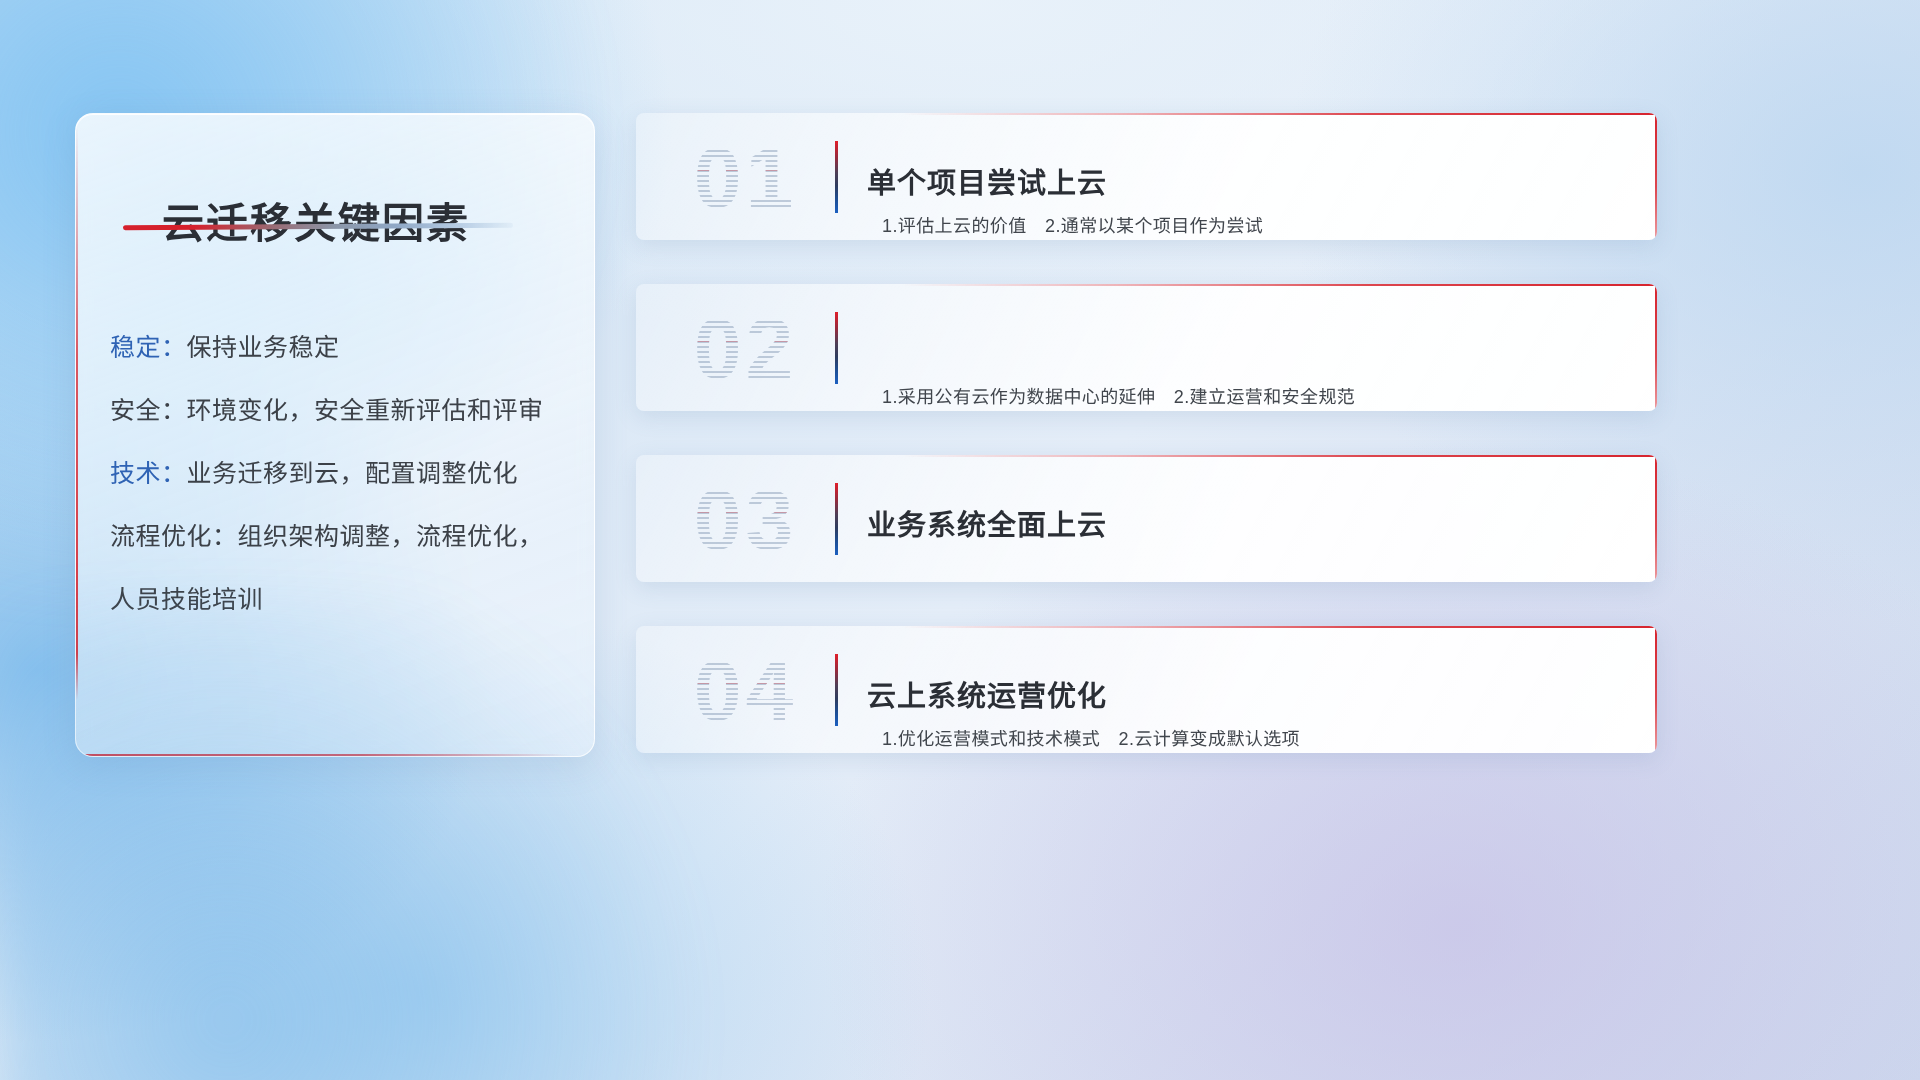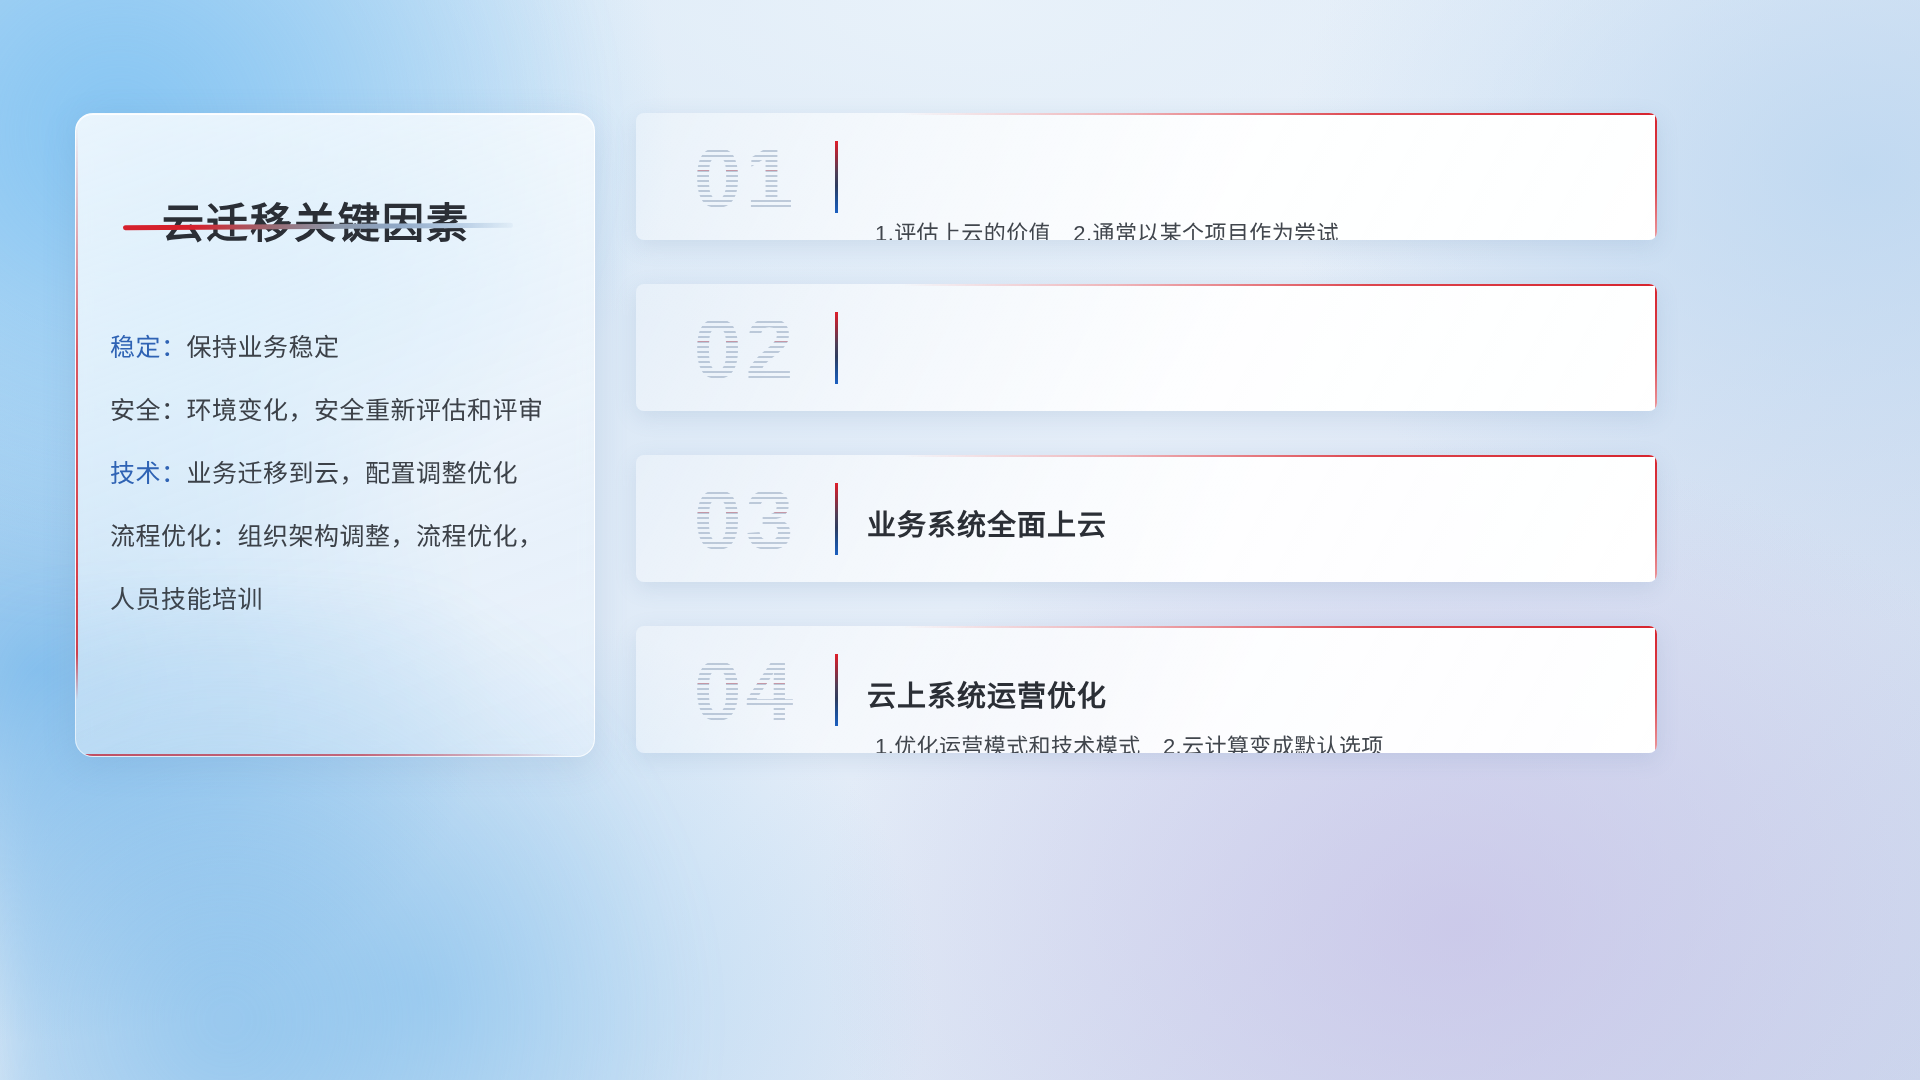"单个项目尝试上云" h2.card-heading { html: none -> <h2>单个项目尝试上云</h2> }
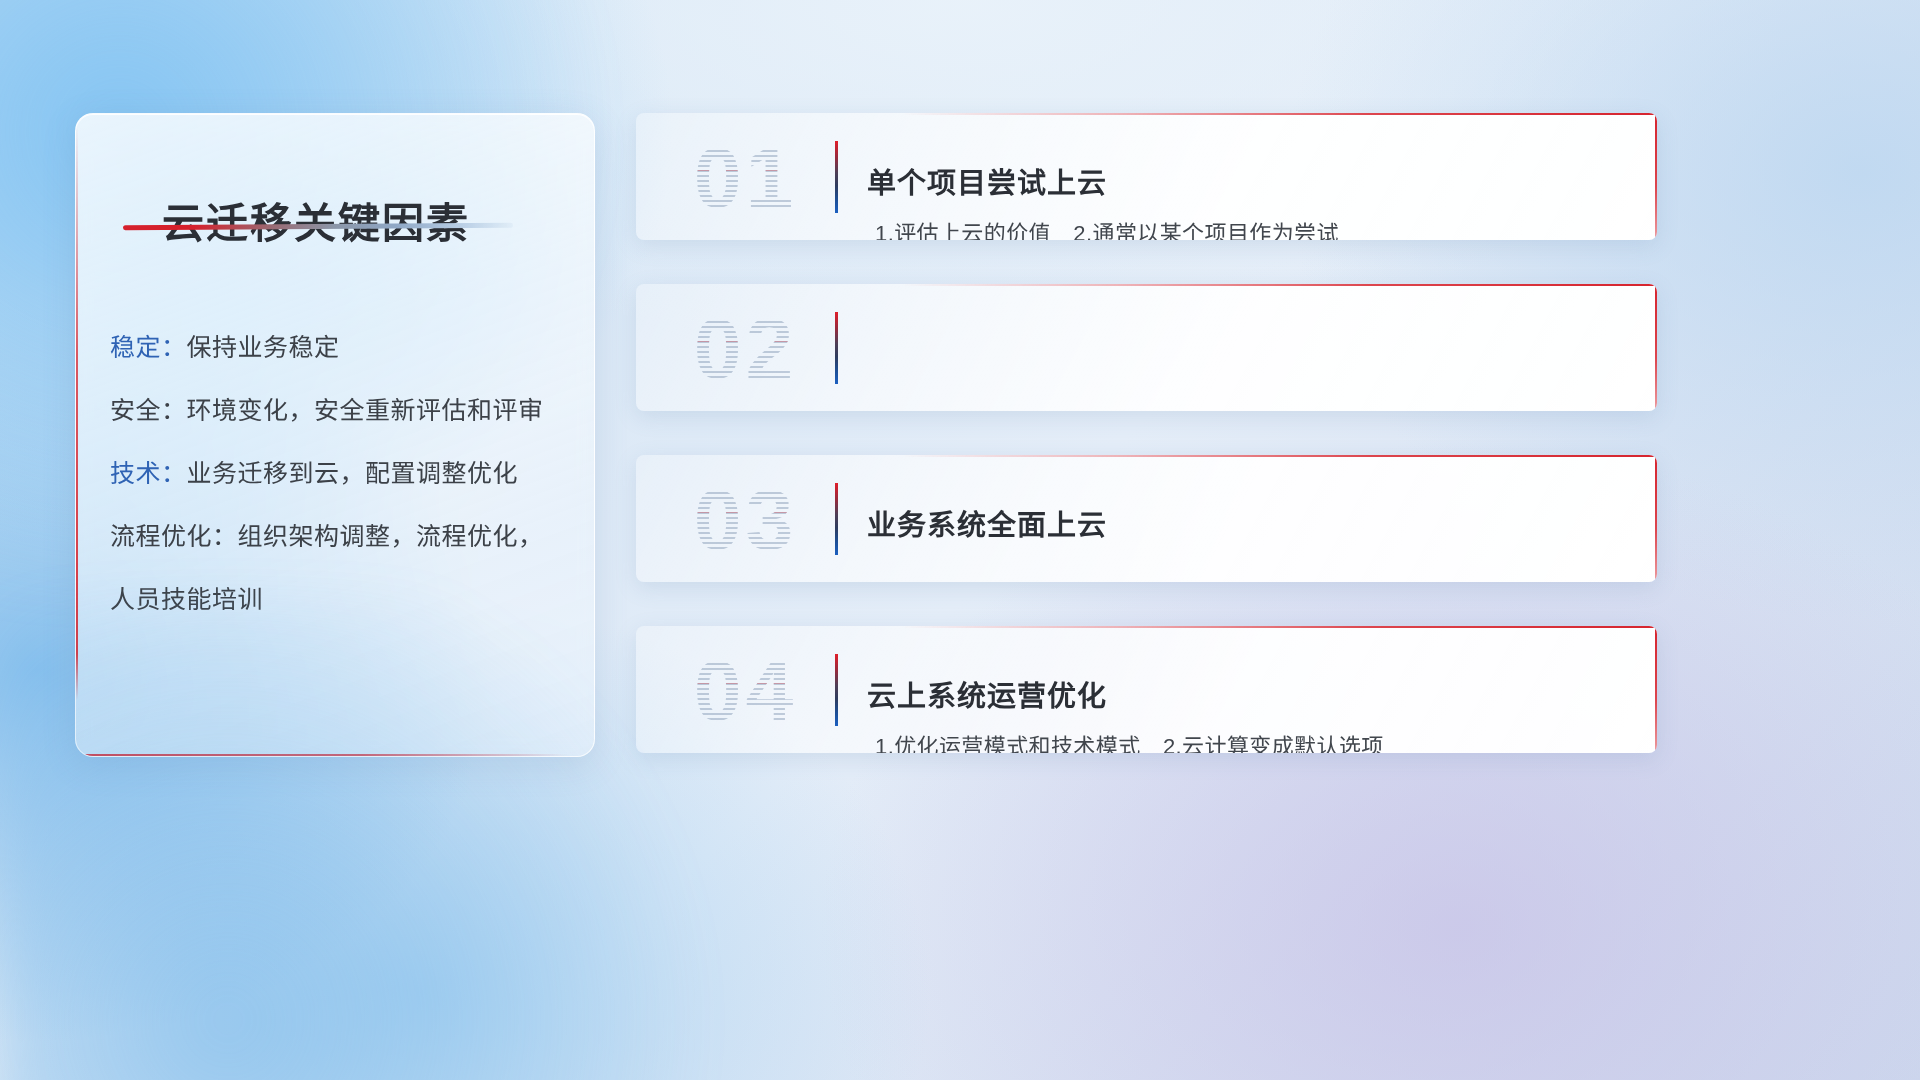"1.评估上云的价值 2.通常以某个项目作为尝试" .card-sub { font-size: 22px -> 18px; left: 239px -> 246px }
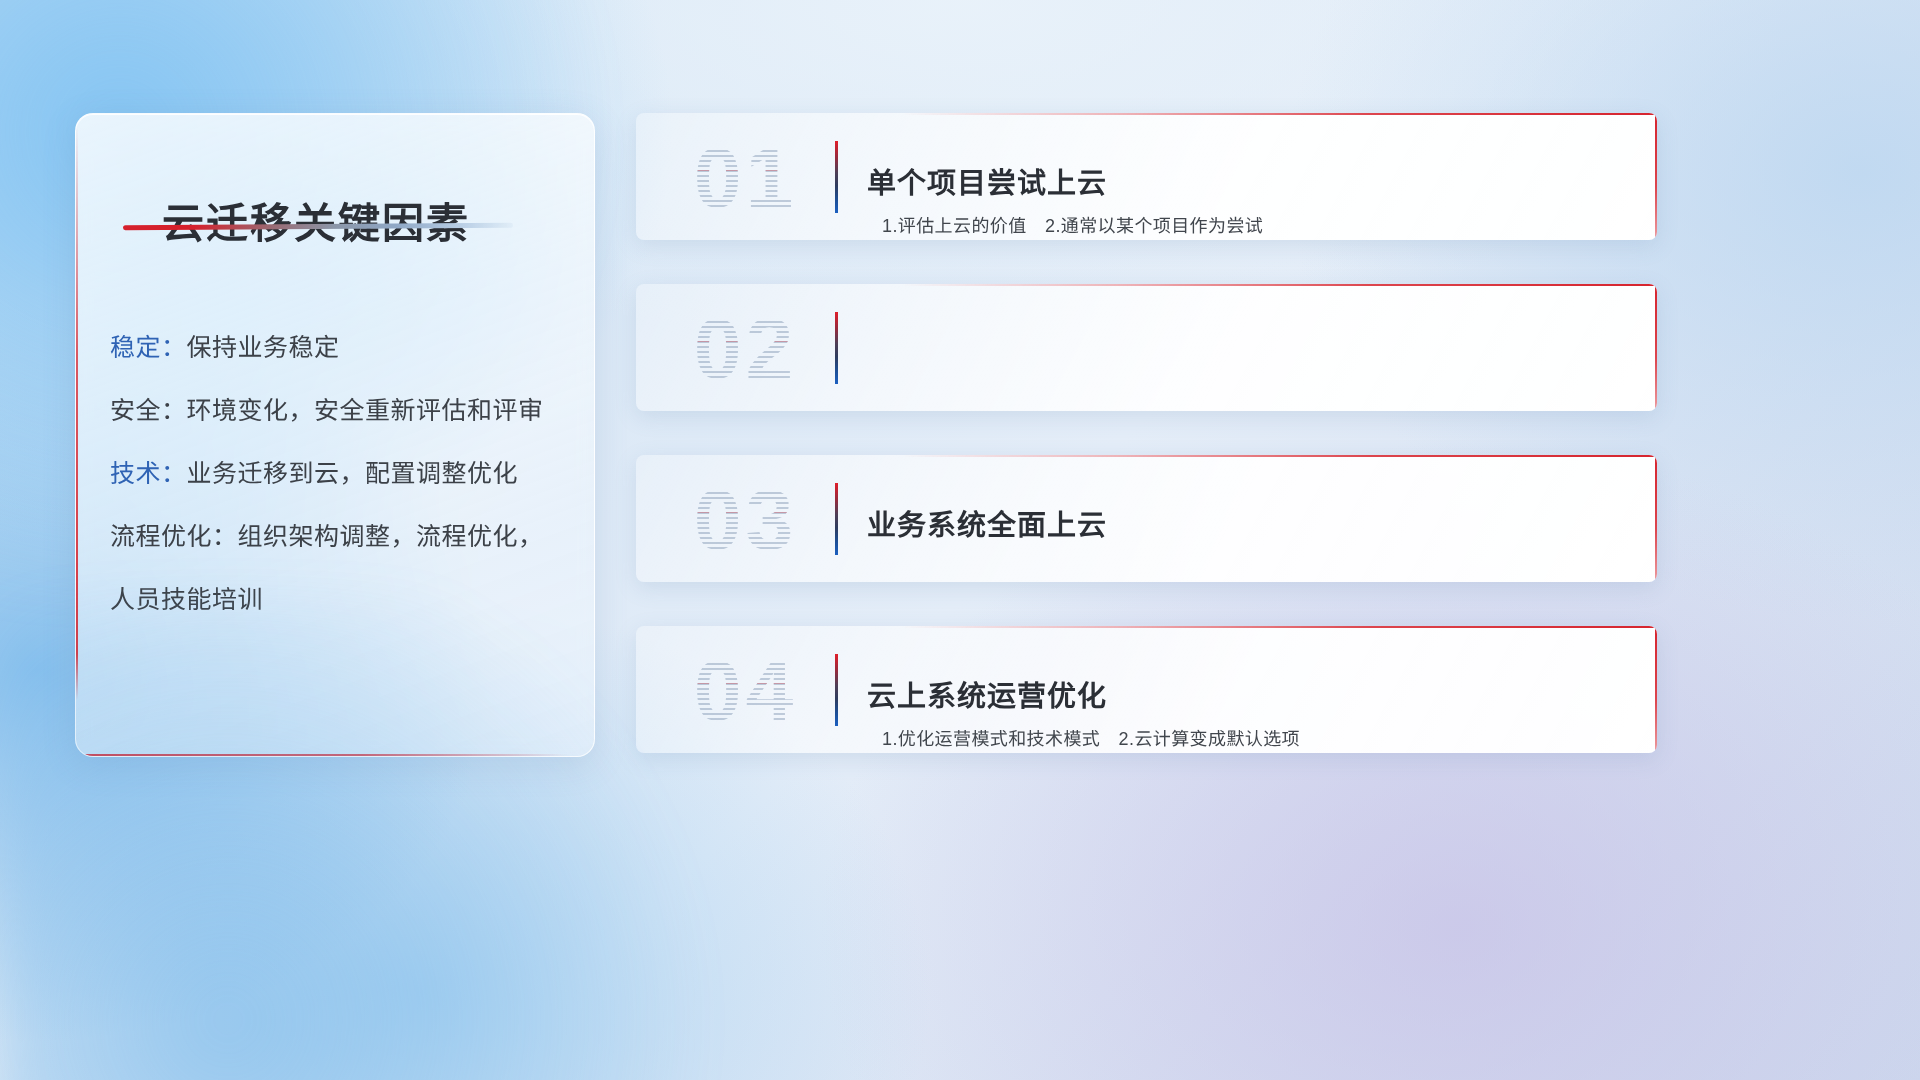"1.采用公有云作为数据中心的延伸 2.建立运营和安全规范" p.card-sub { html: none -> <p>1.采用公有云作为数据中心的延伸 2.建立运营和安全规范</p> }
